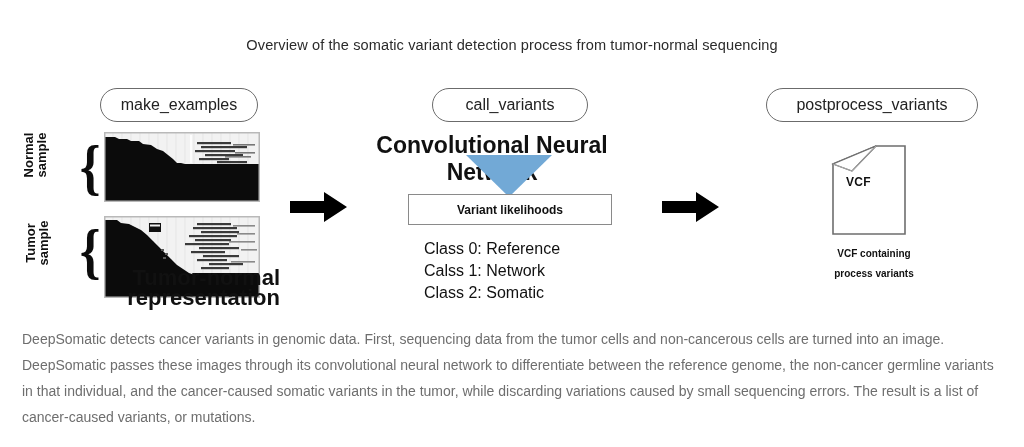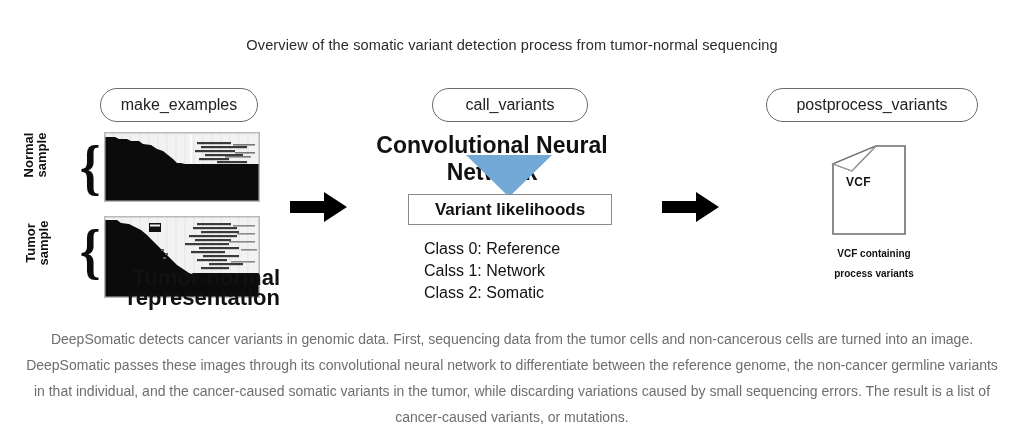"Variant likelihoods" .likelihood-box { font-size: 17px -> 12px }
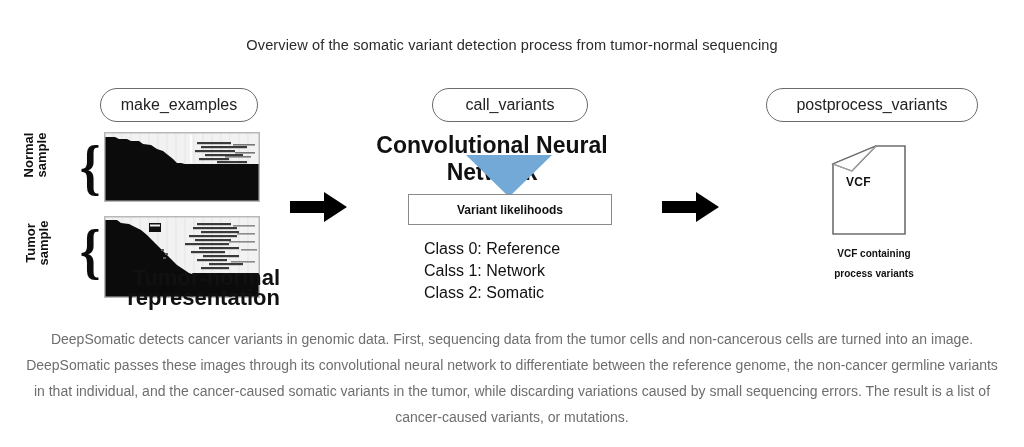"DeepSomatic detects cancer variants in" .body-caption { text-align: center -> left }
